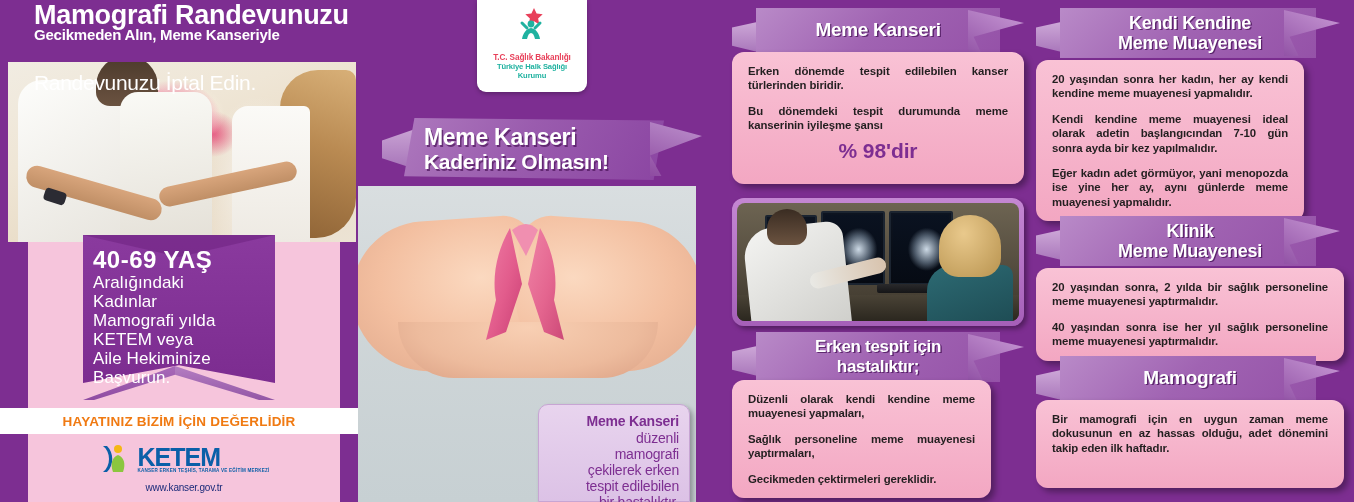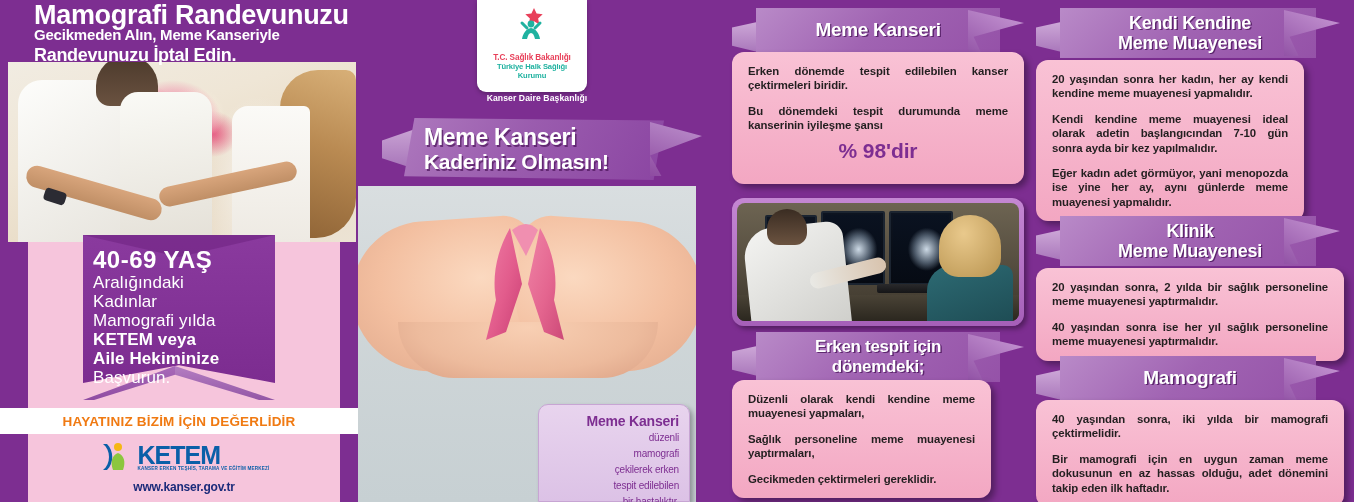"Randevunuzu İptal Edin." .lt-l3 { font-size: 18px -> 21px; font-weight: bold -> normal; margin-top: none -> 28px }
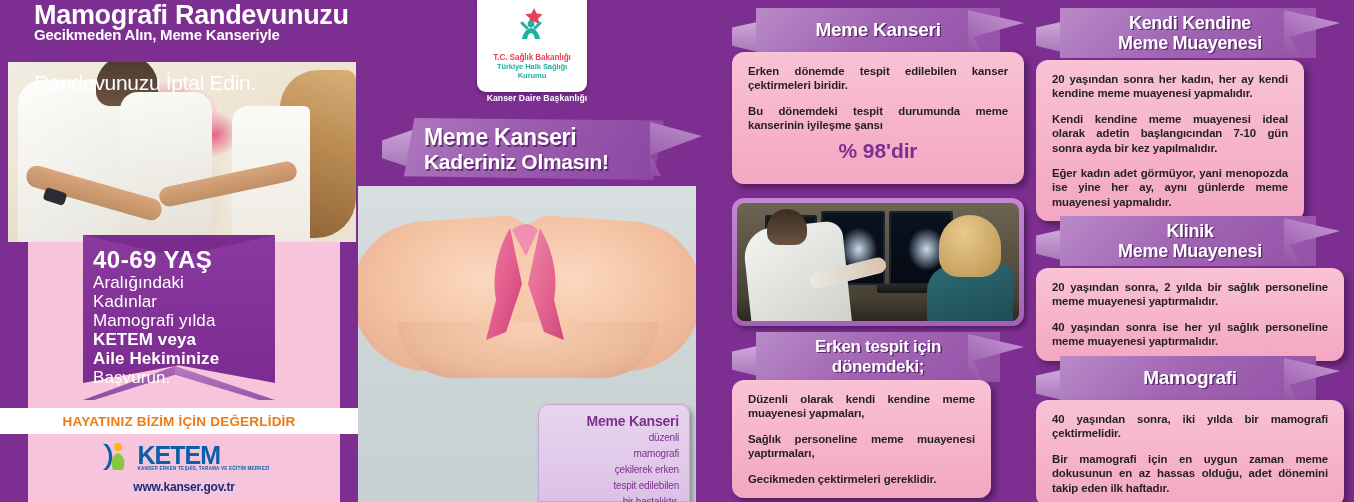"Erken dönemde tespit edilebilen kanser" p { text: çektirmeleri -> türlerinden }
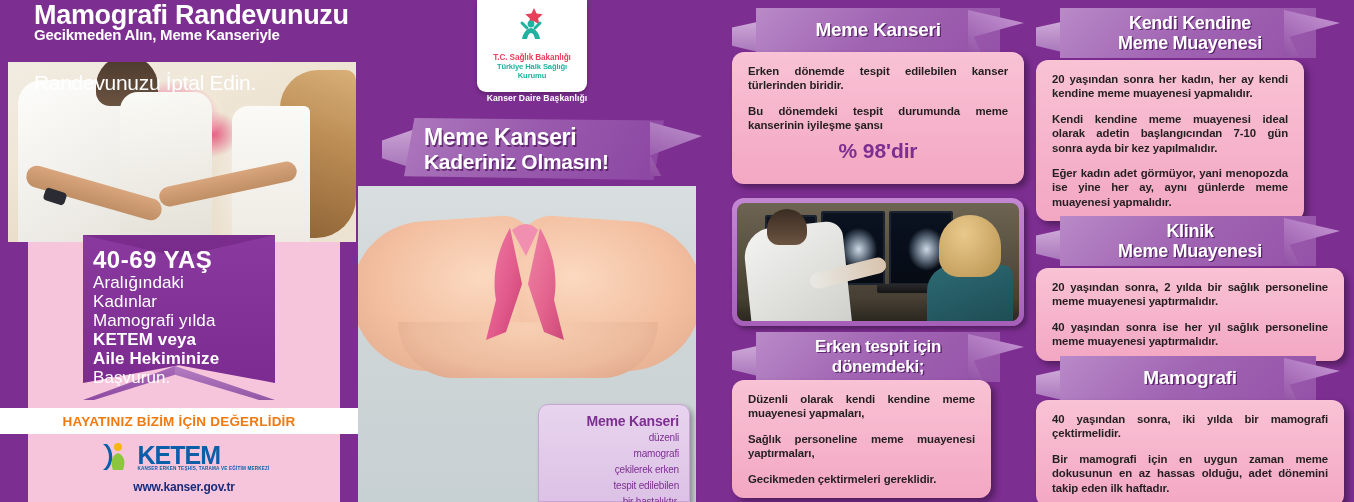"Kanser Daire Başkanlığı" div.mid-logo-caption { html: <div>Kanser Daire Başkanlığı</div> -> none }
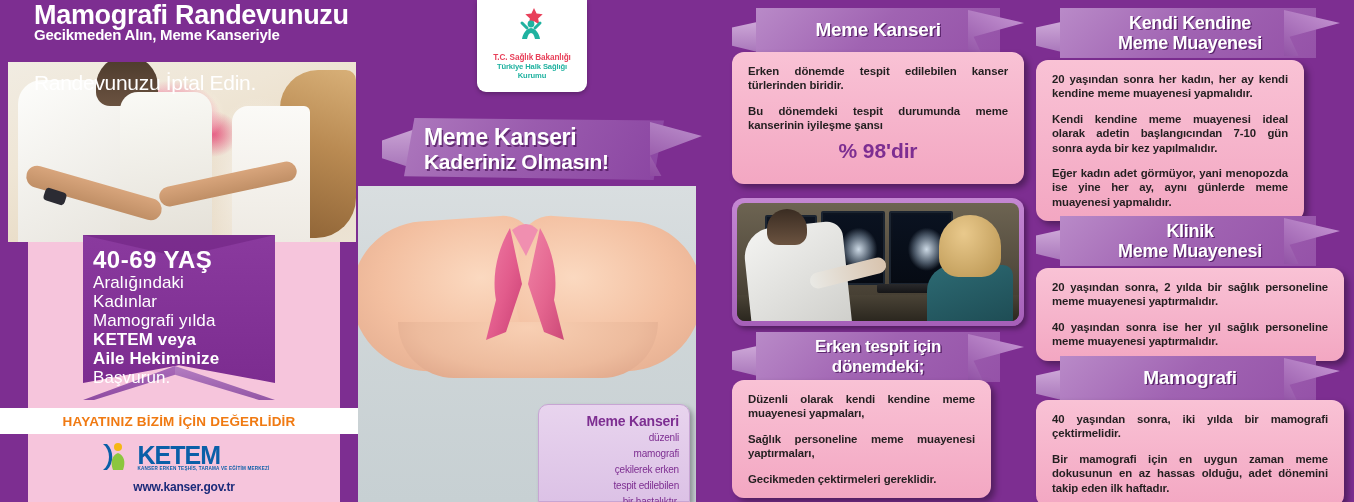"KETEM veya" .age-b { font-weight: bold -> normal }
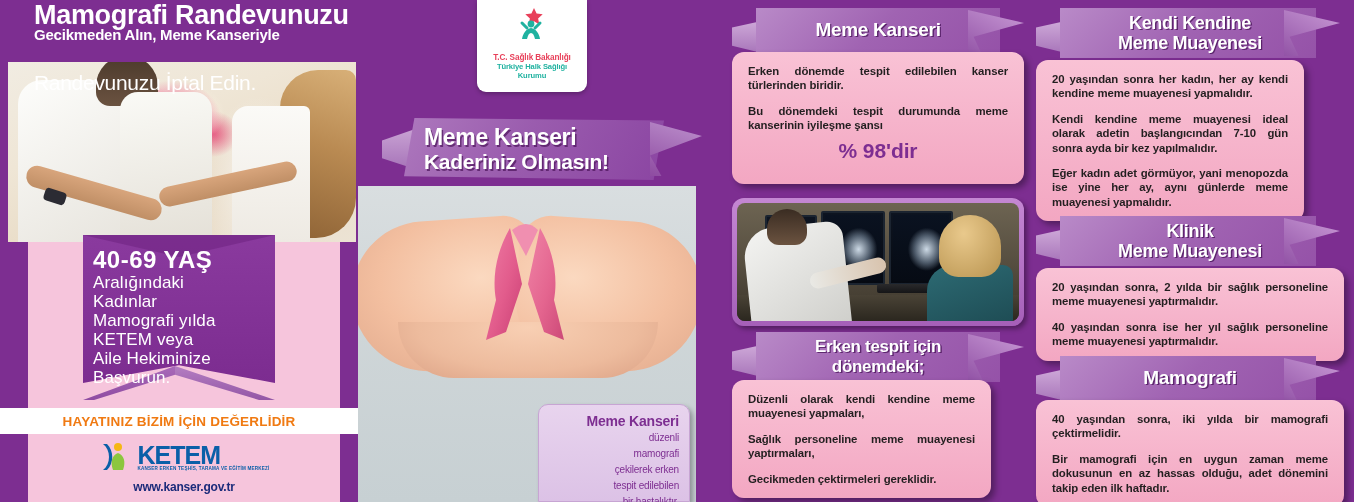"dönemdeki;" span { text: dönemdeki -> hastalıktır }
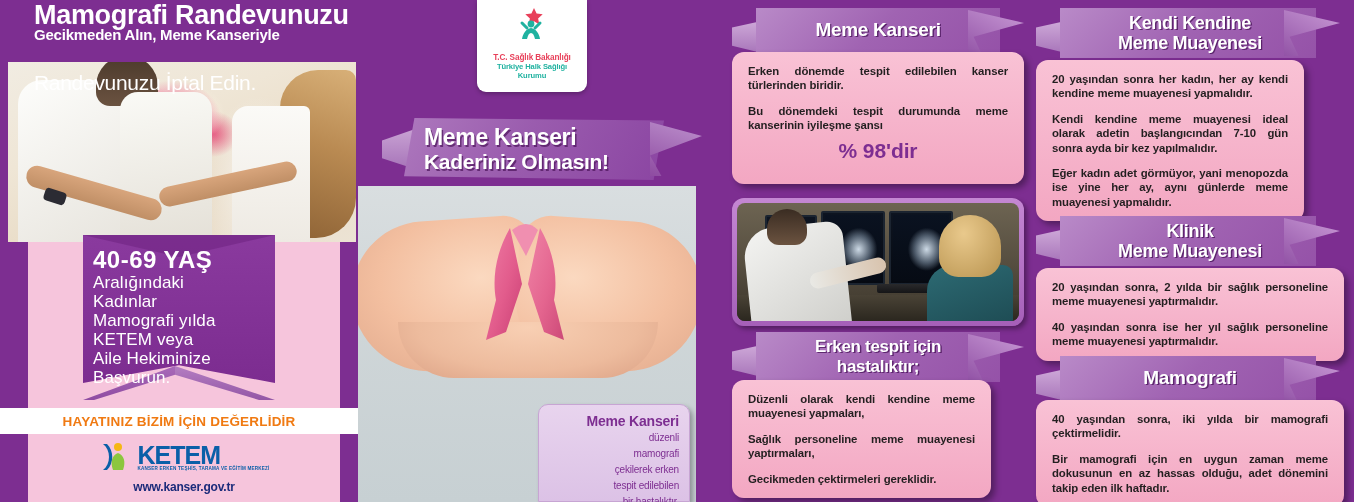"40 yaşından sonra, iki yılda" p { html: <p>40 yaşından sonra, iki yılda bir mamografi çektirmelidir.</p> -> none }
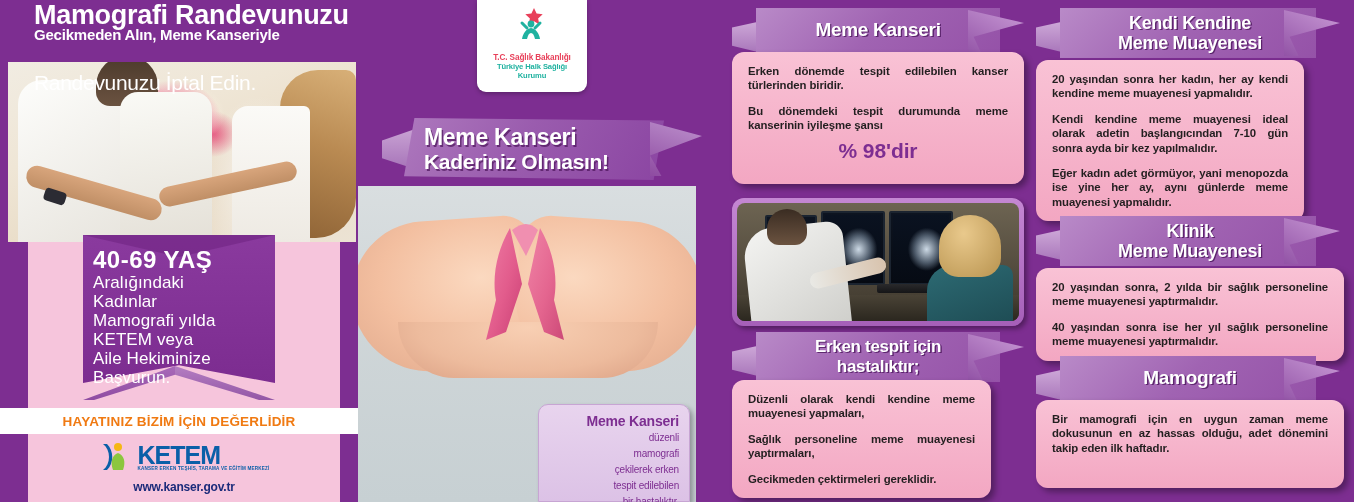"düzenli" .mn-line { font-size: 10px -> 14px }
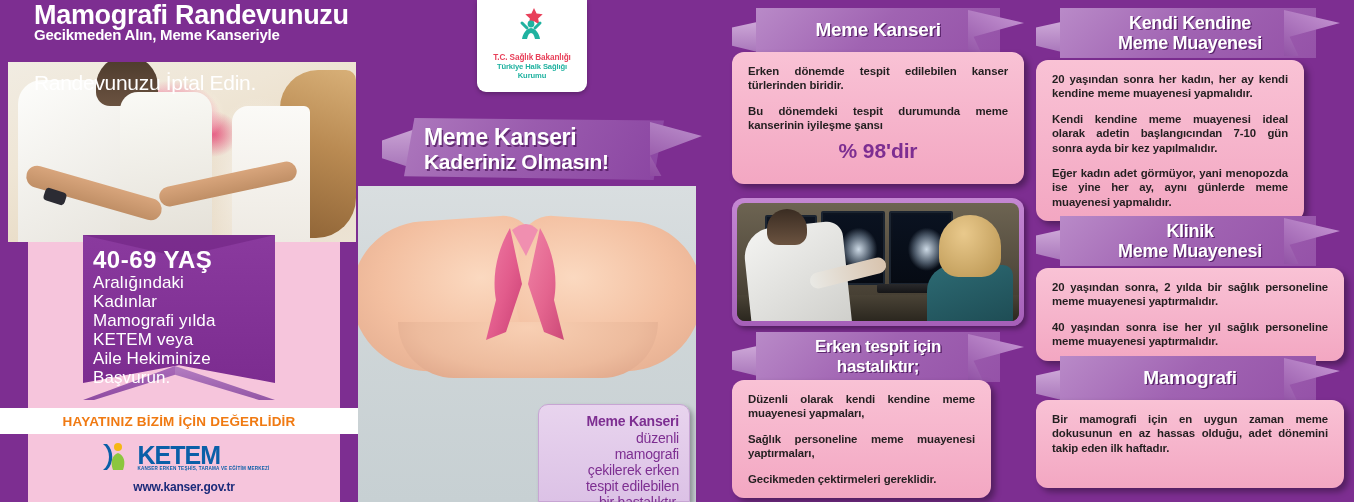"www.kanser.gov.tr" .ketem-url { font-size: 12px -> 10px; font-weight: bold -> normal }
